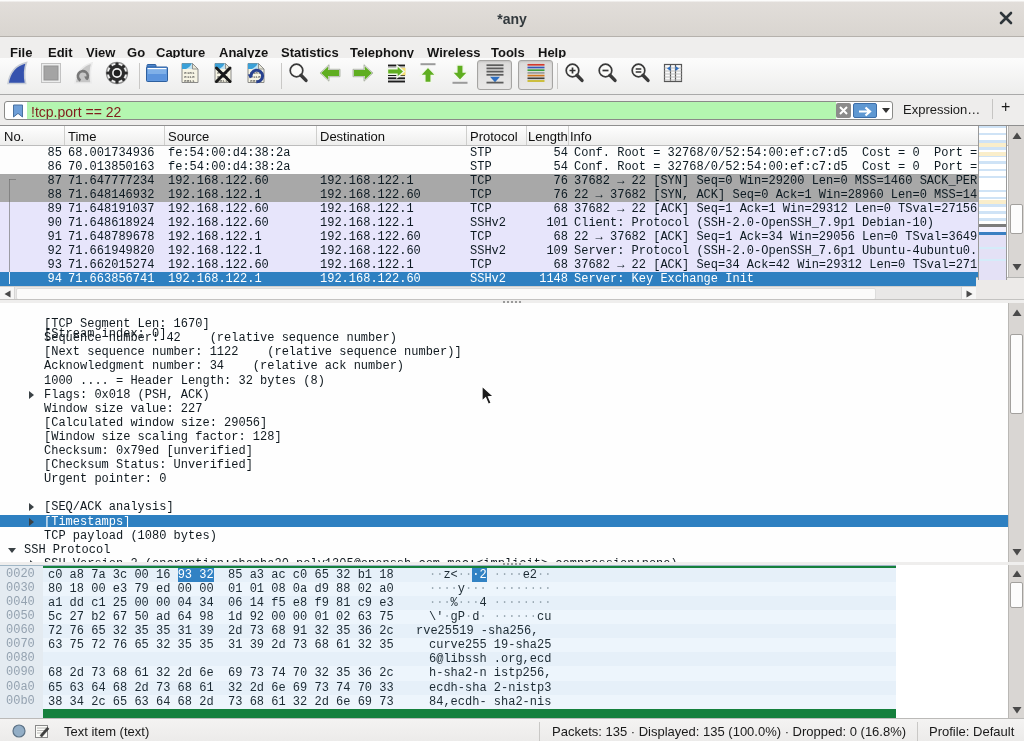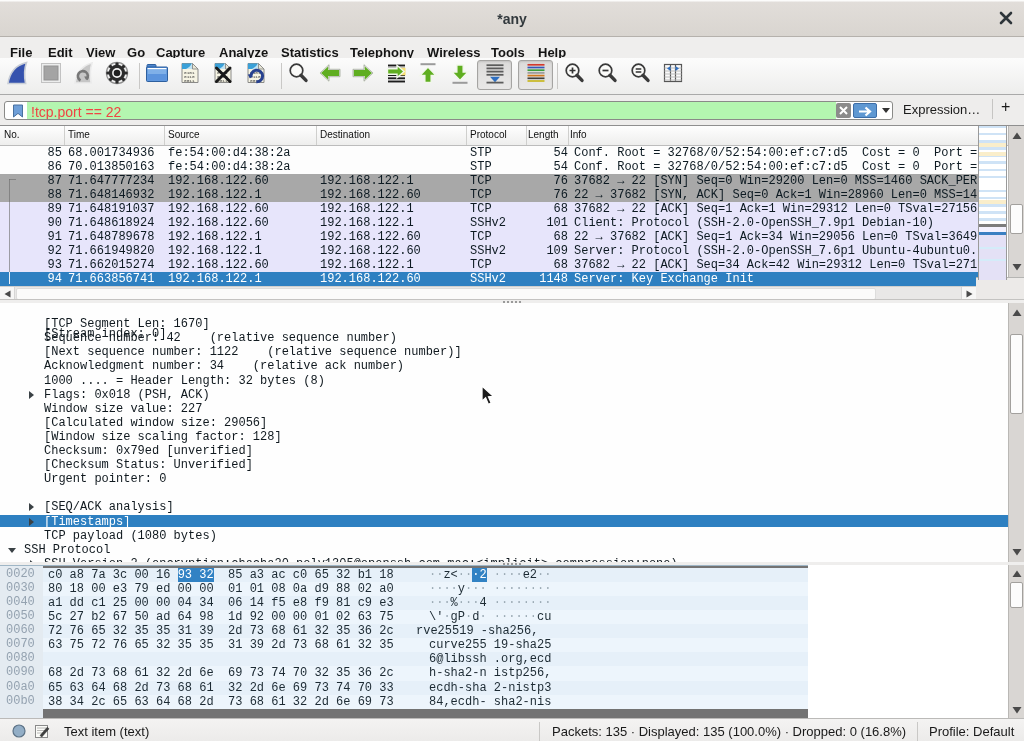"!tcp.port == 22" #filtertext { color: #ef4444 -> #7f1d1d }
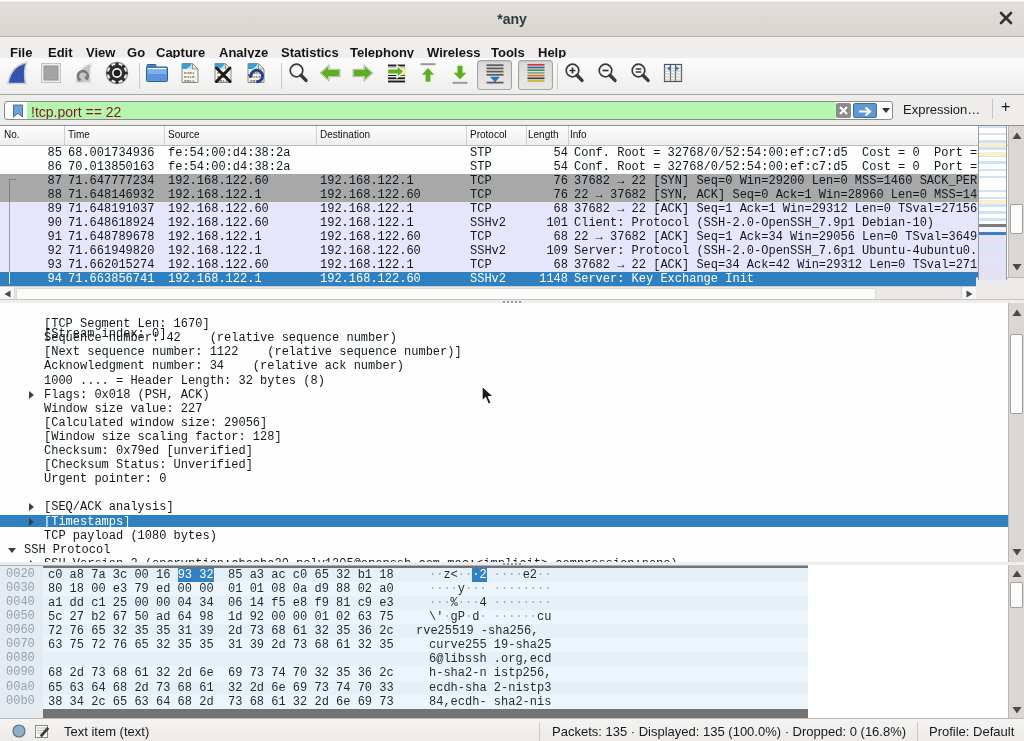"No." #plheader { font-size: 10px -> 13px }
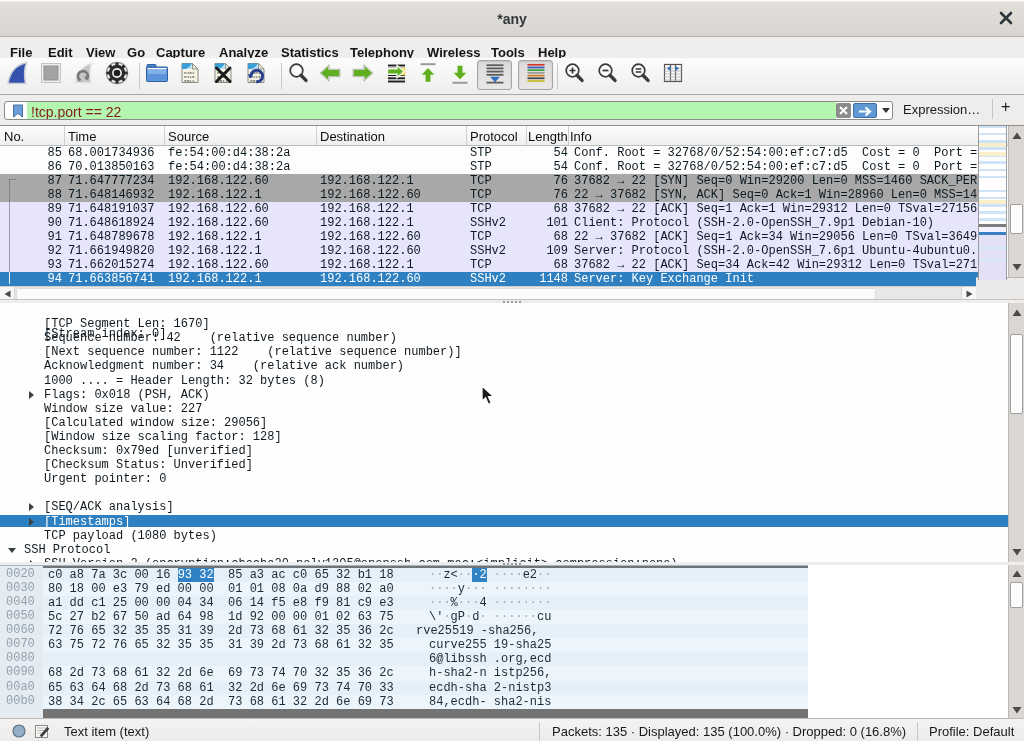"c0 a8 7a 3c 00" #hexpane { background: #737373 -> #15803d; width: 808px -> 896px }
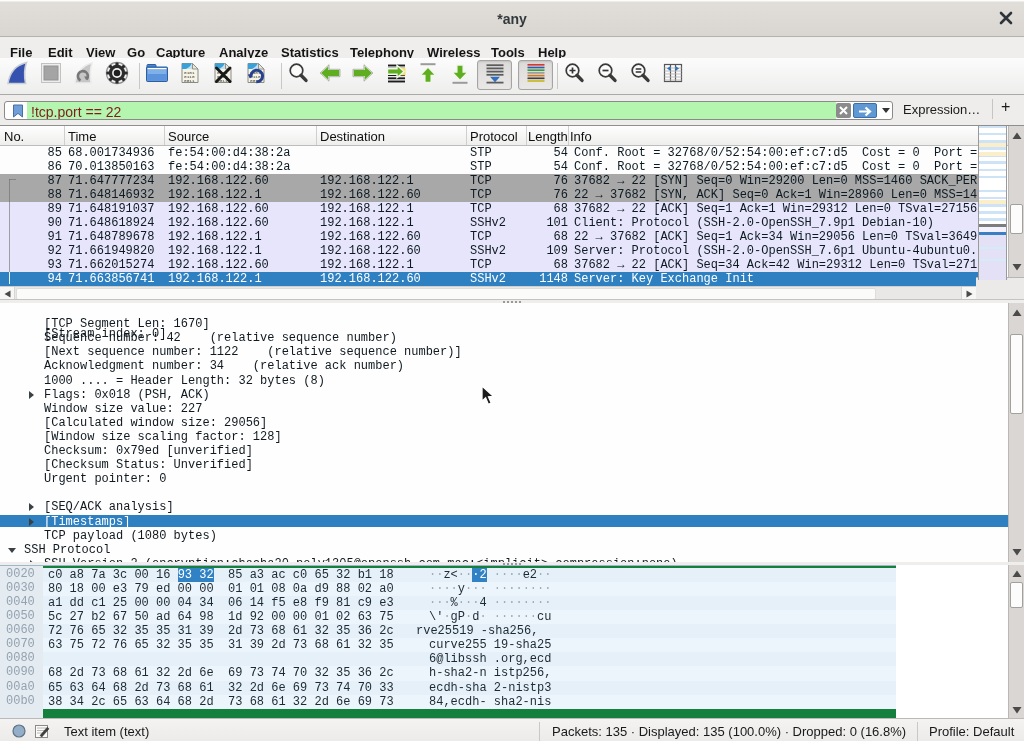"72 76 65 32 35" span.abs { text: 61 -> 91 }
